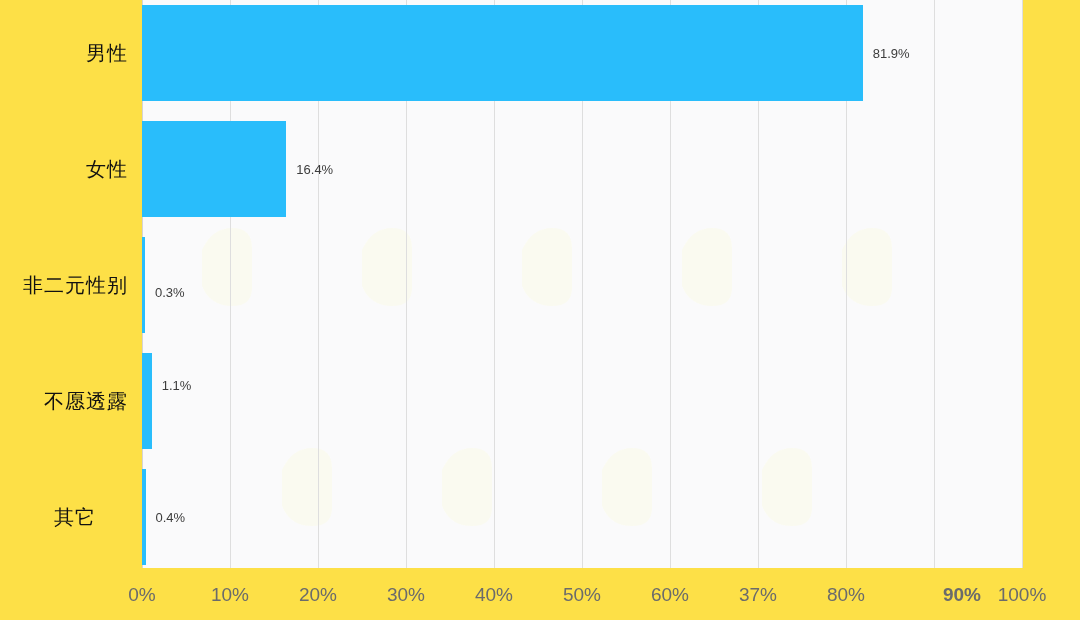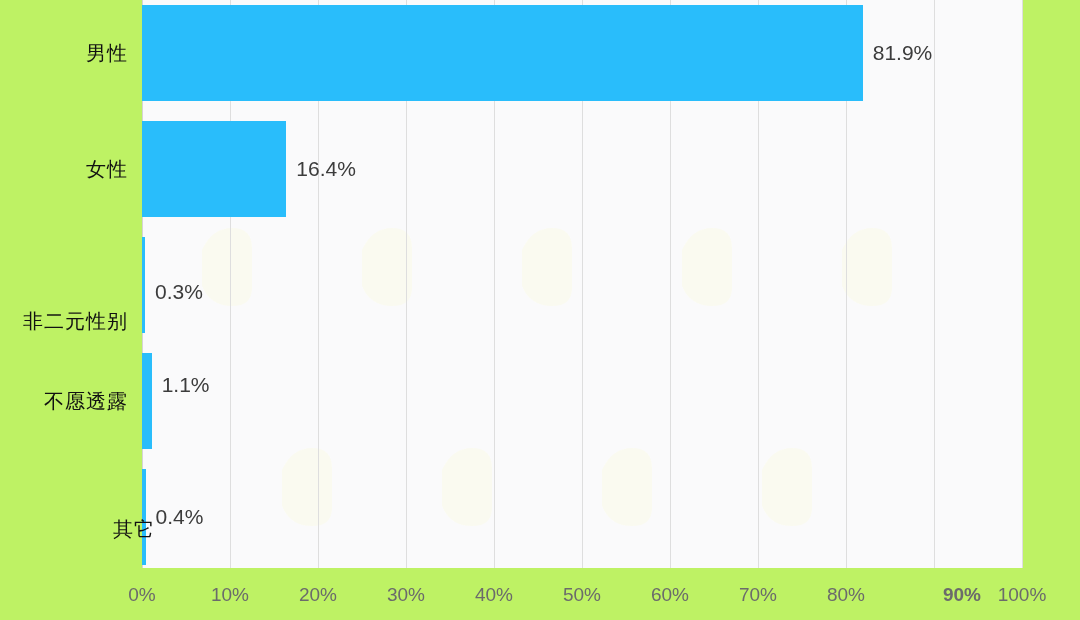"男性" #chart-root { background: #bef264 -> #fde047 }
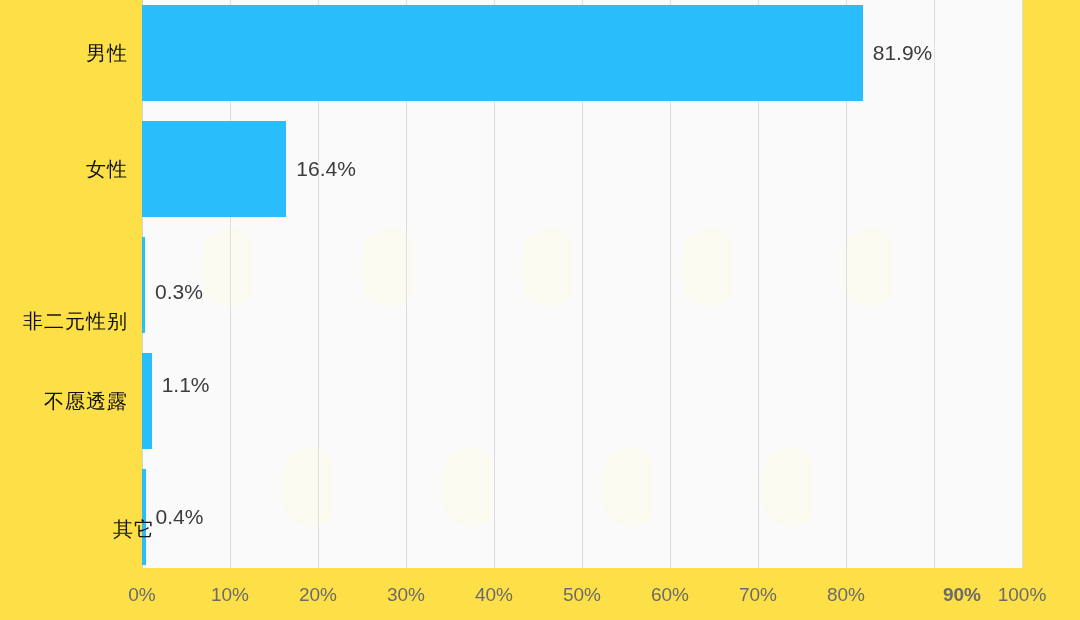"81.9%" .value-label { font-size: 21px -> 13px }
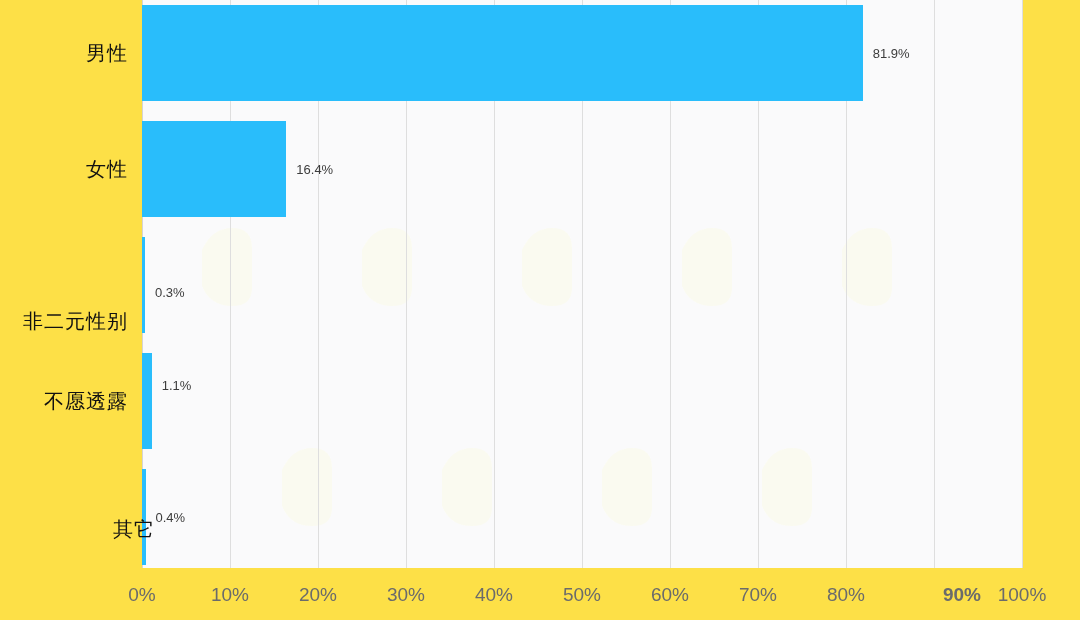"非二元性别" div.cat-label { margin-top: 36px -> none }
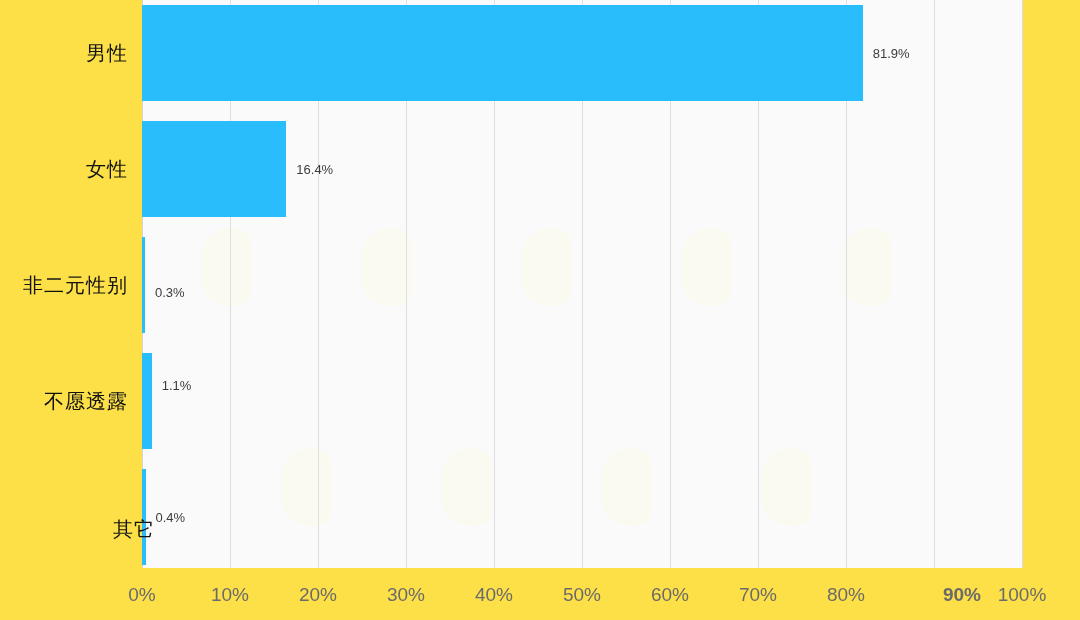"其它" div.cat-label { margin-top: 12px -> none; right: 925px -> 984px }
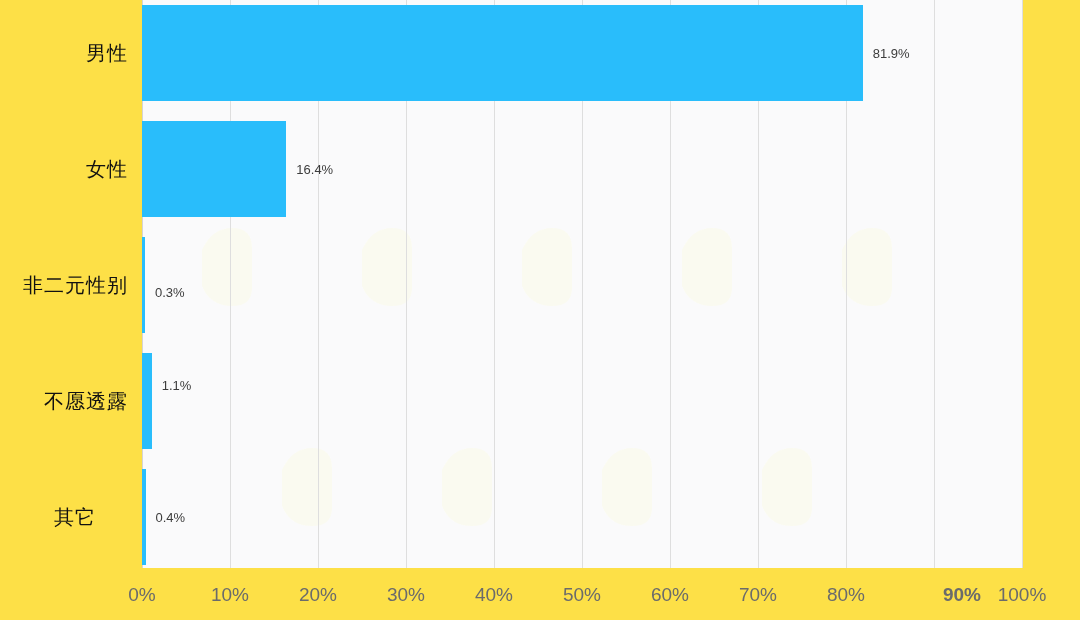"70%" div.xtick { text: 70% -> 37% }
